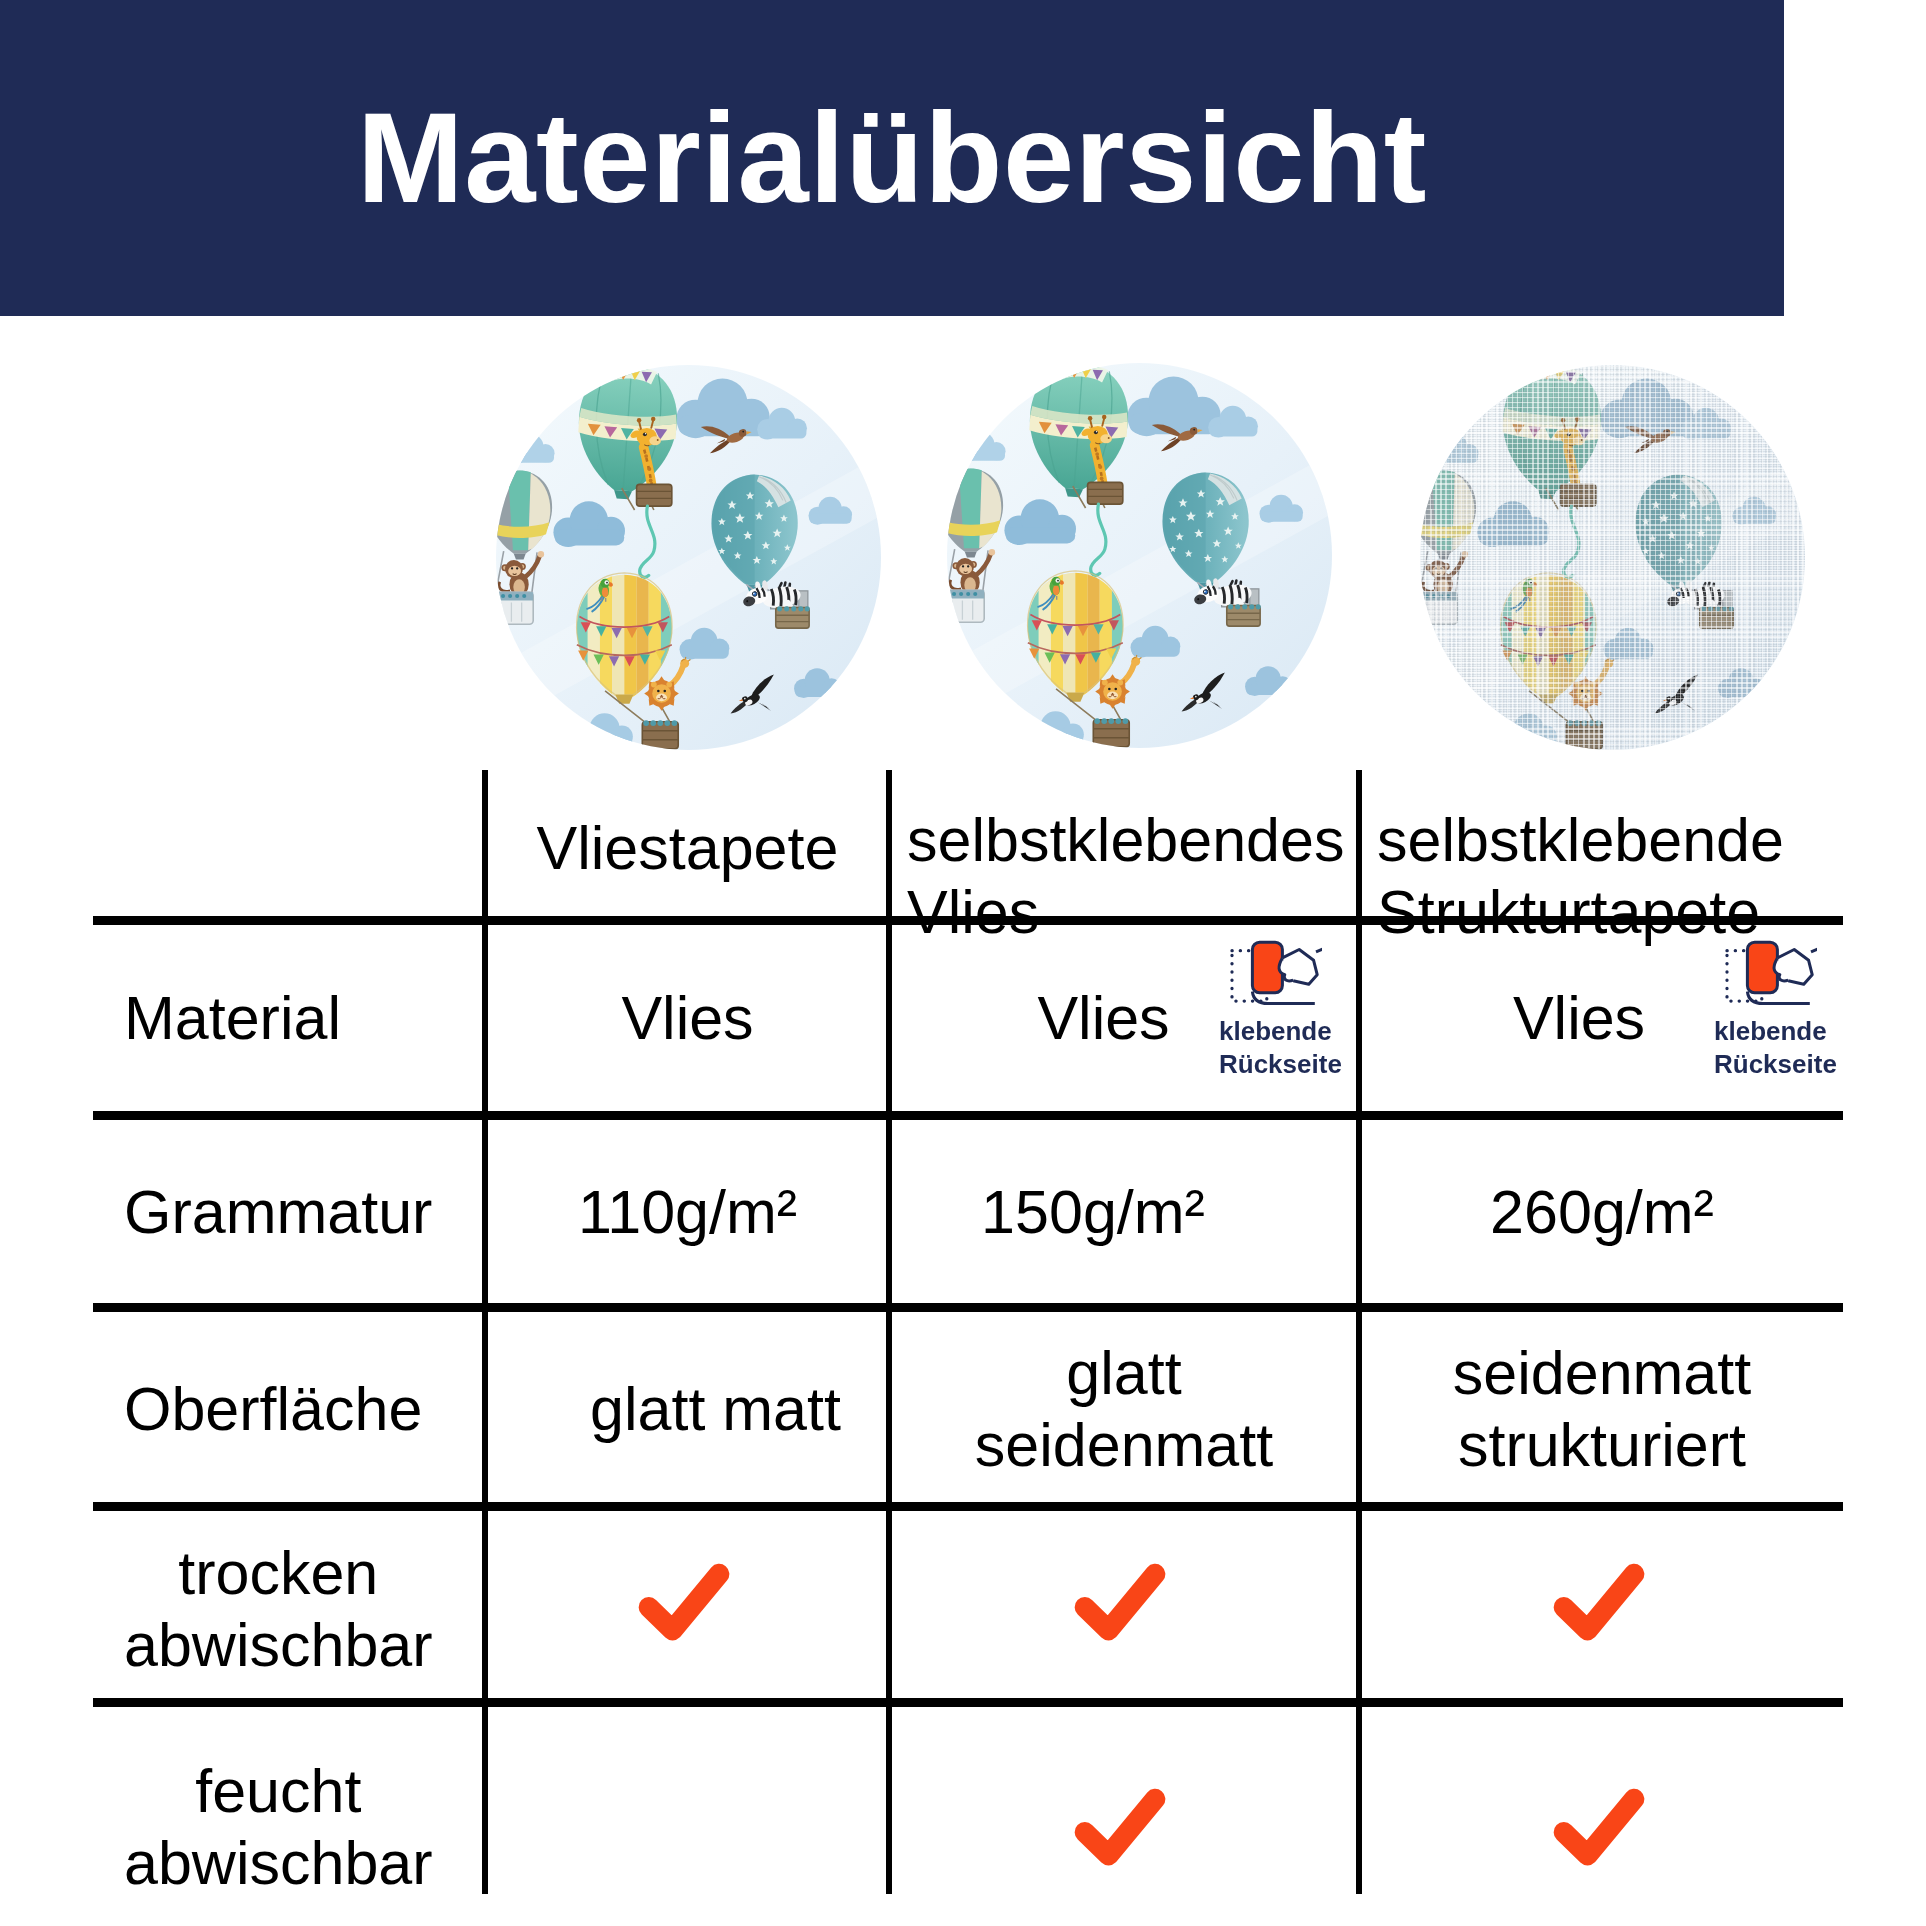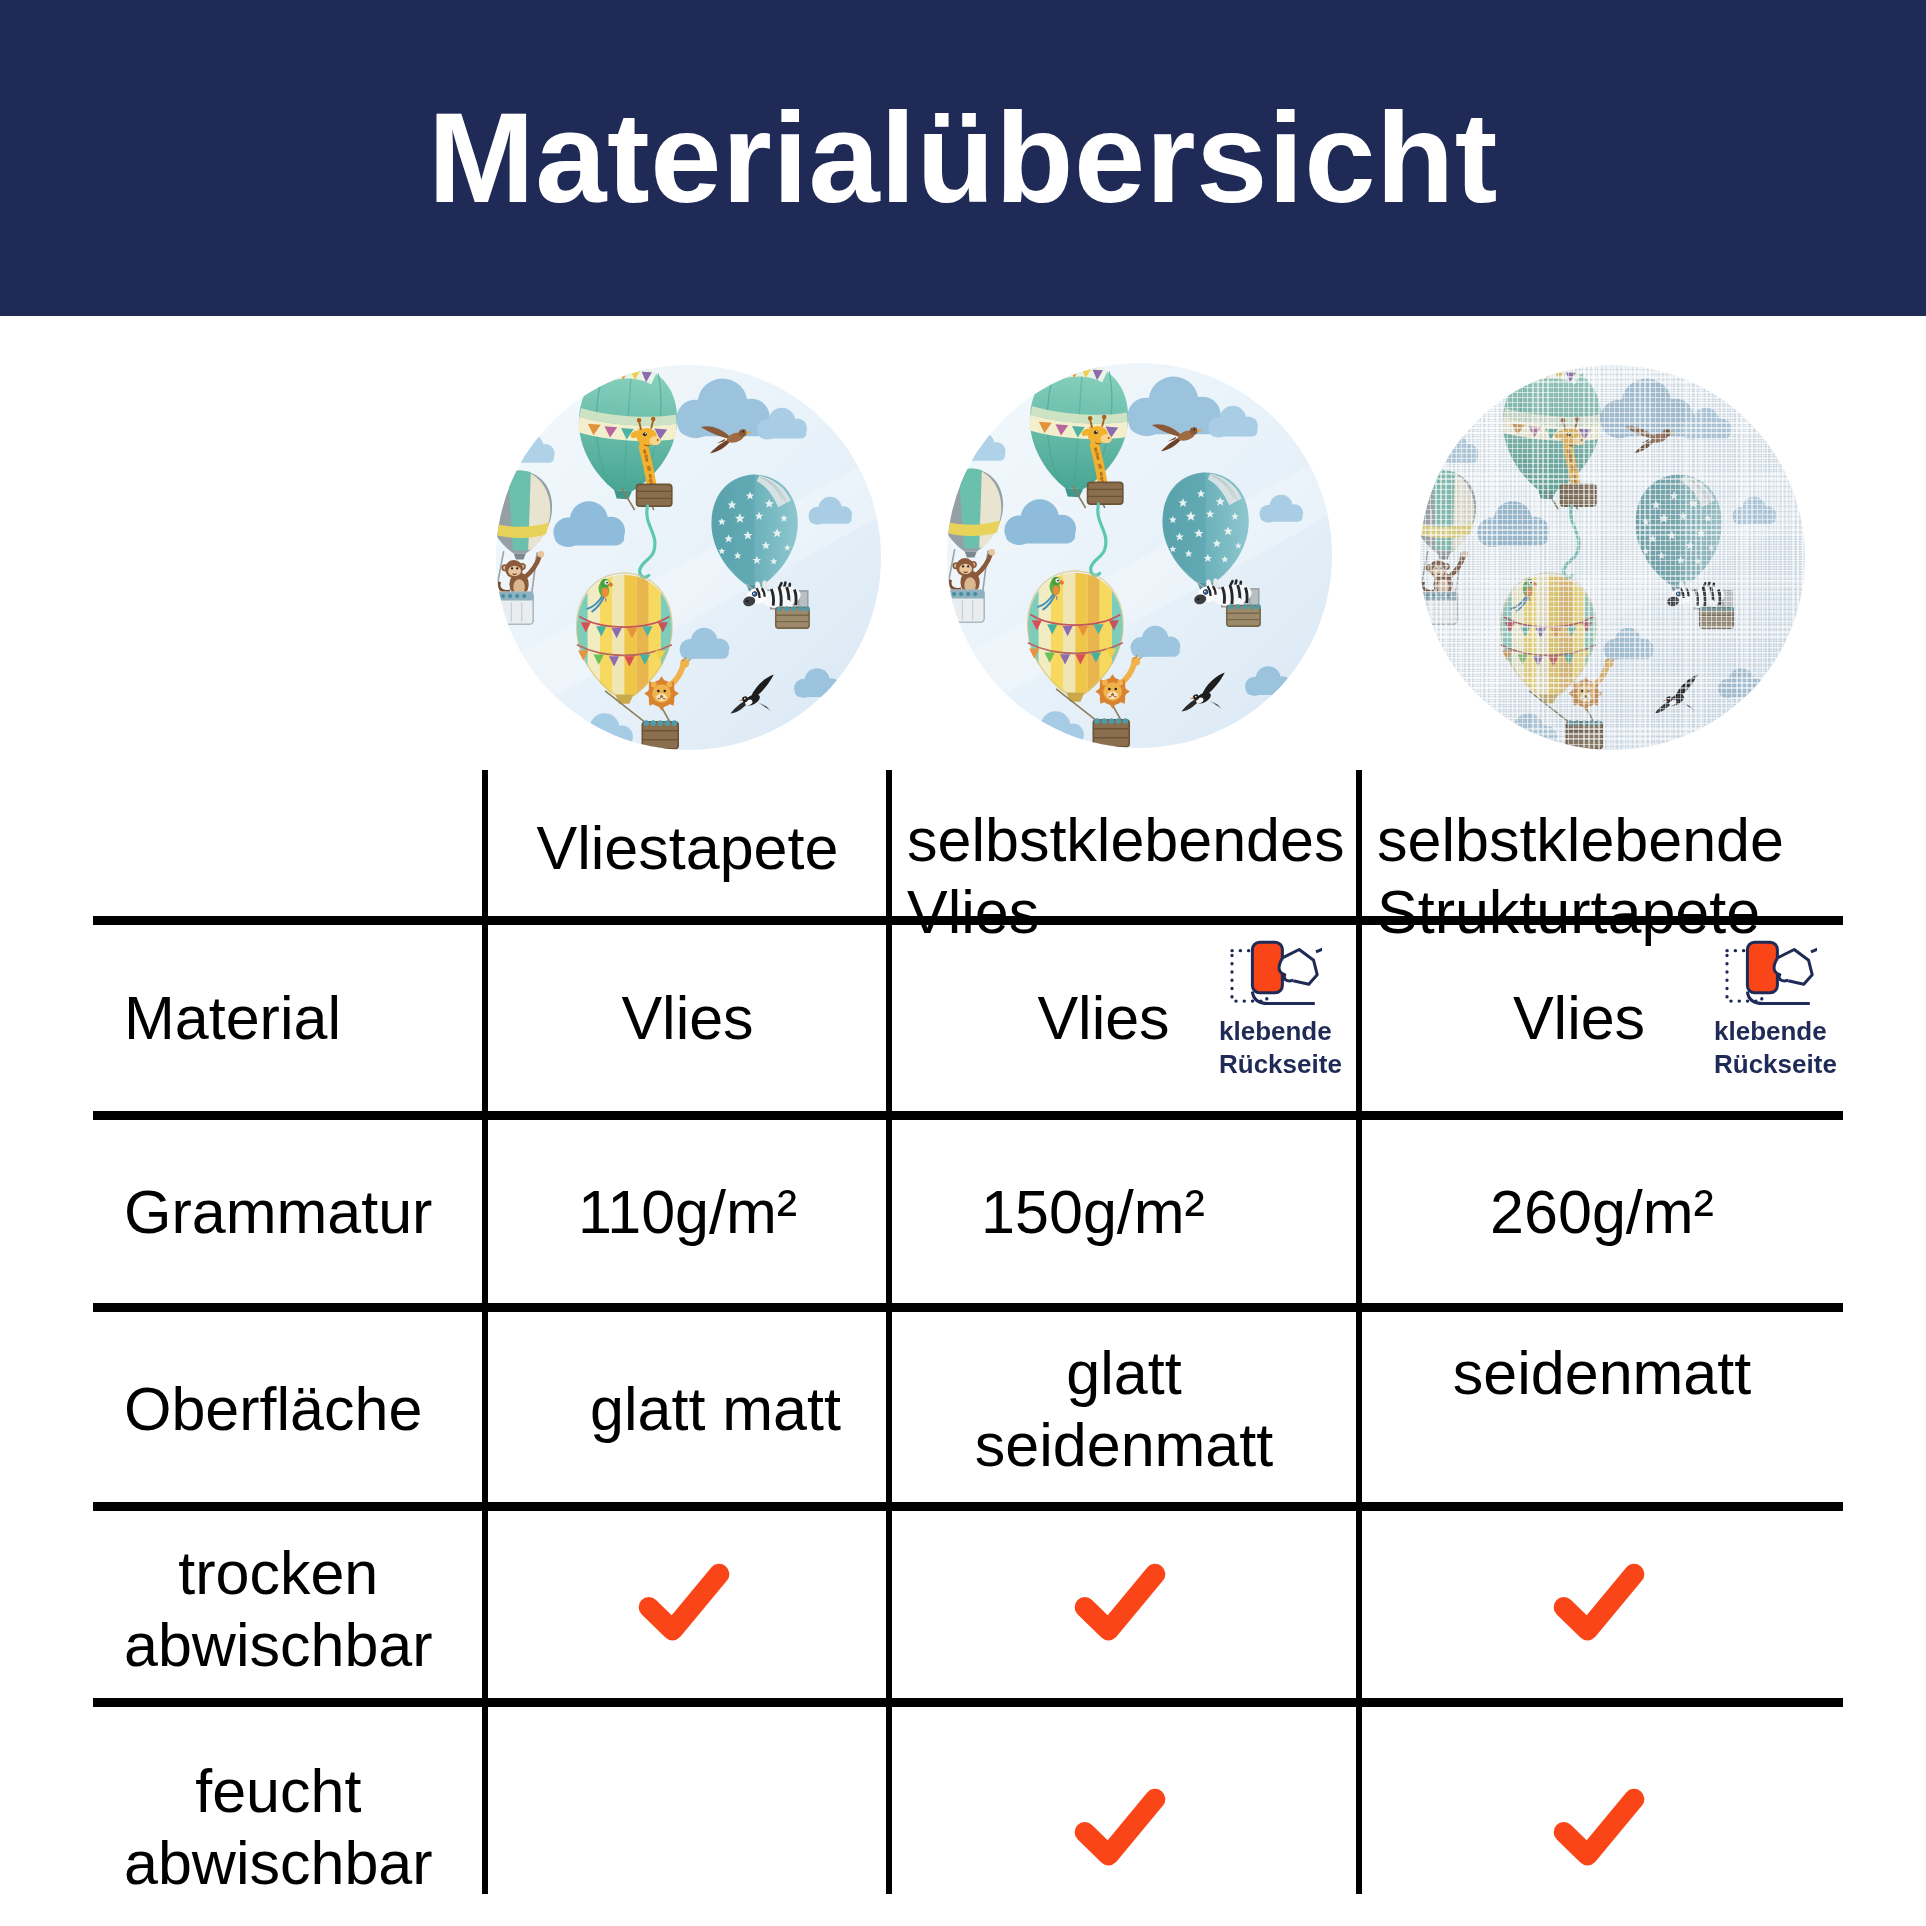"Materialübersicht" .band { width: 1926px -> 1784px }
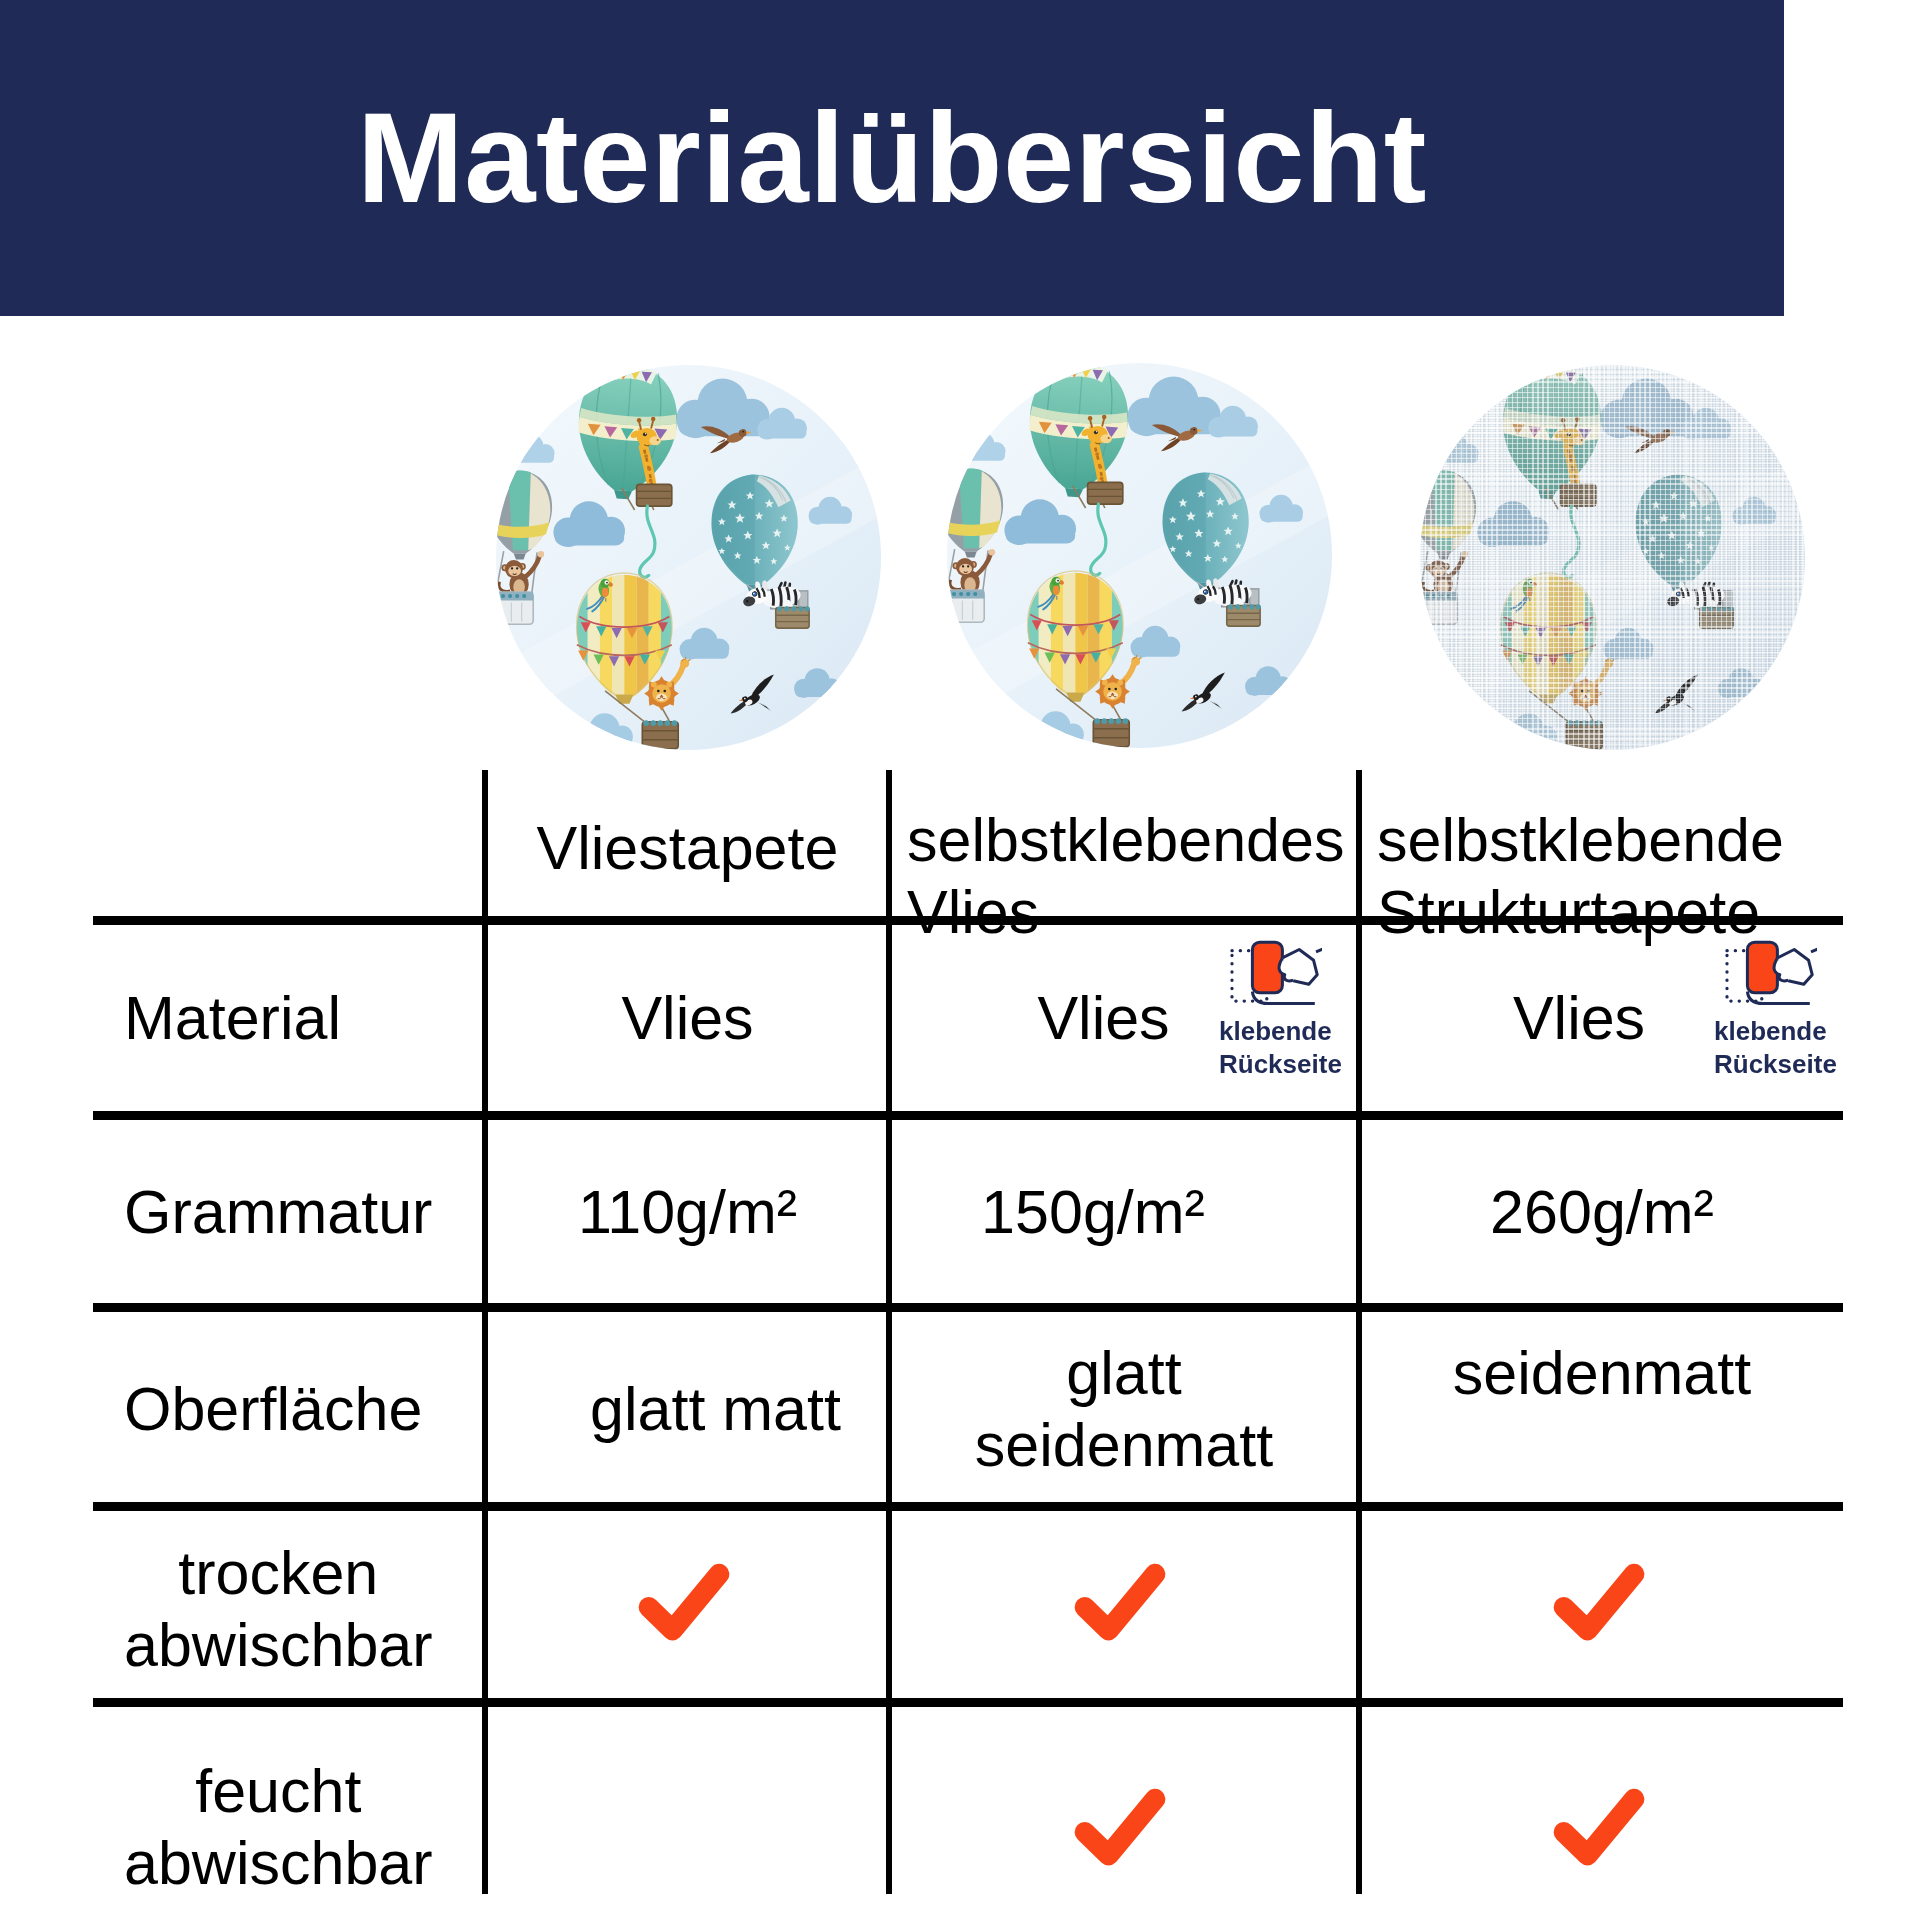"strukturiert" div { html: none -> <div>strukturiert</div> }
